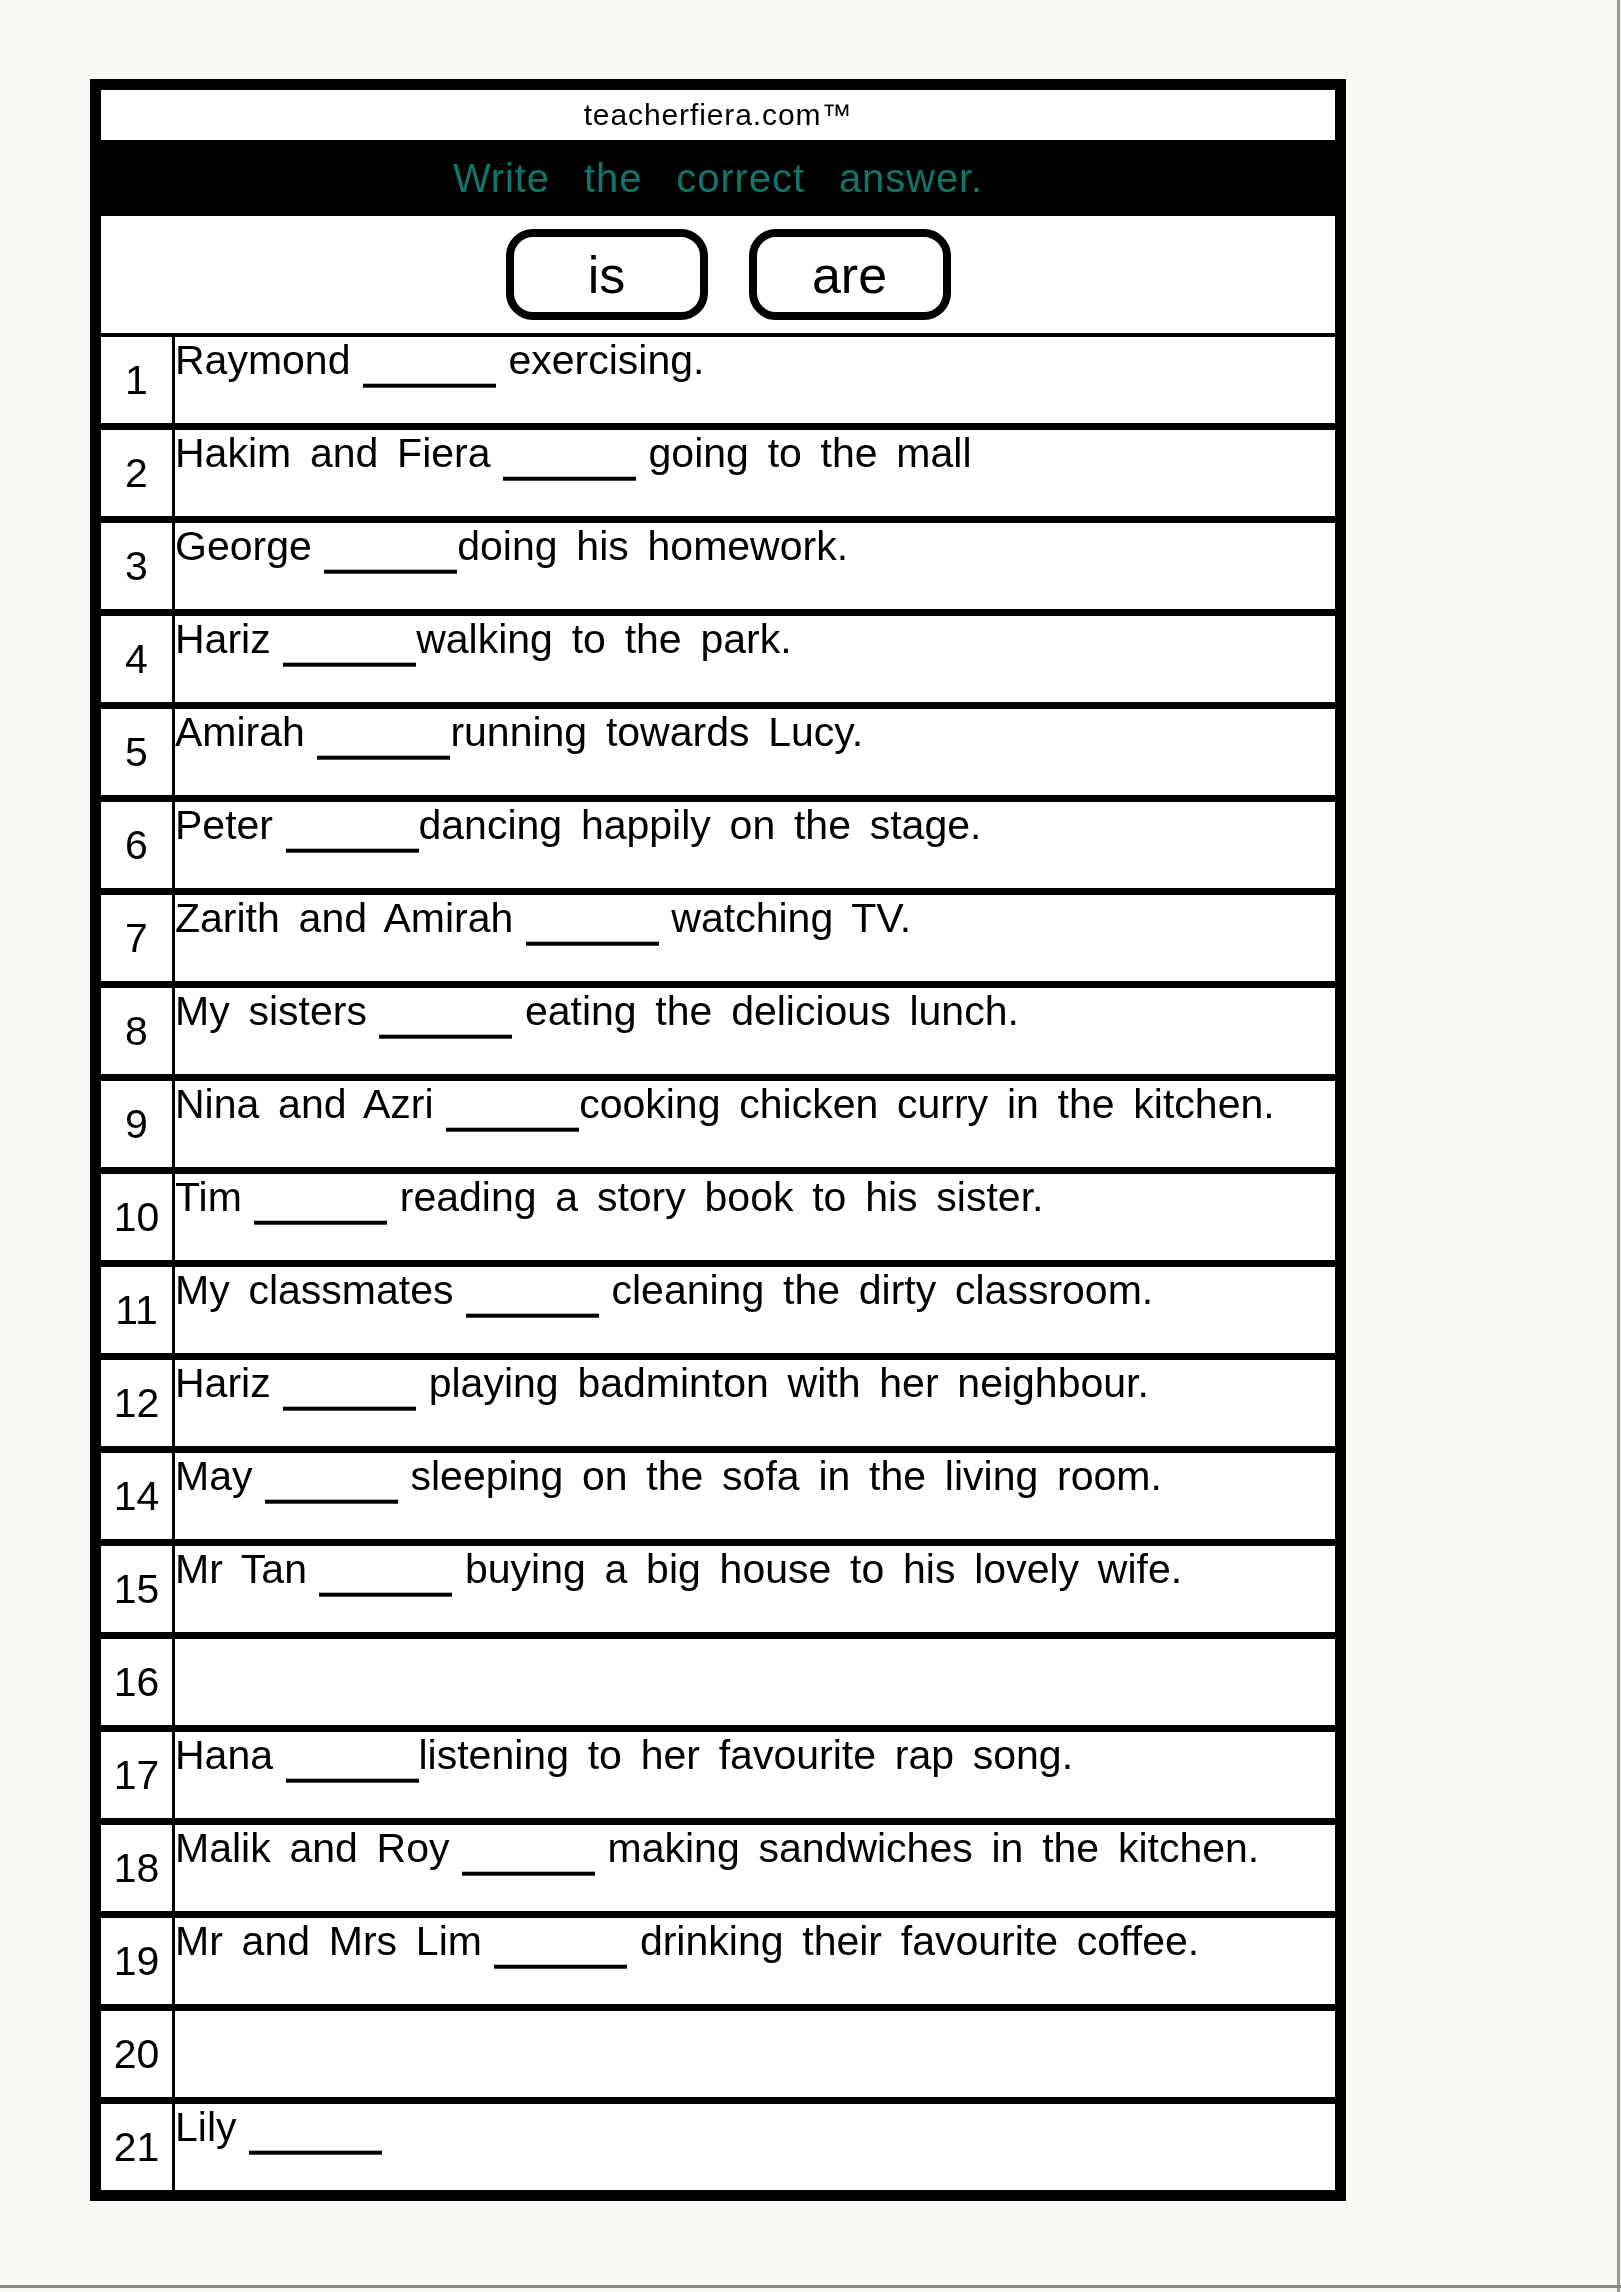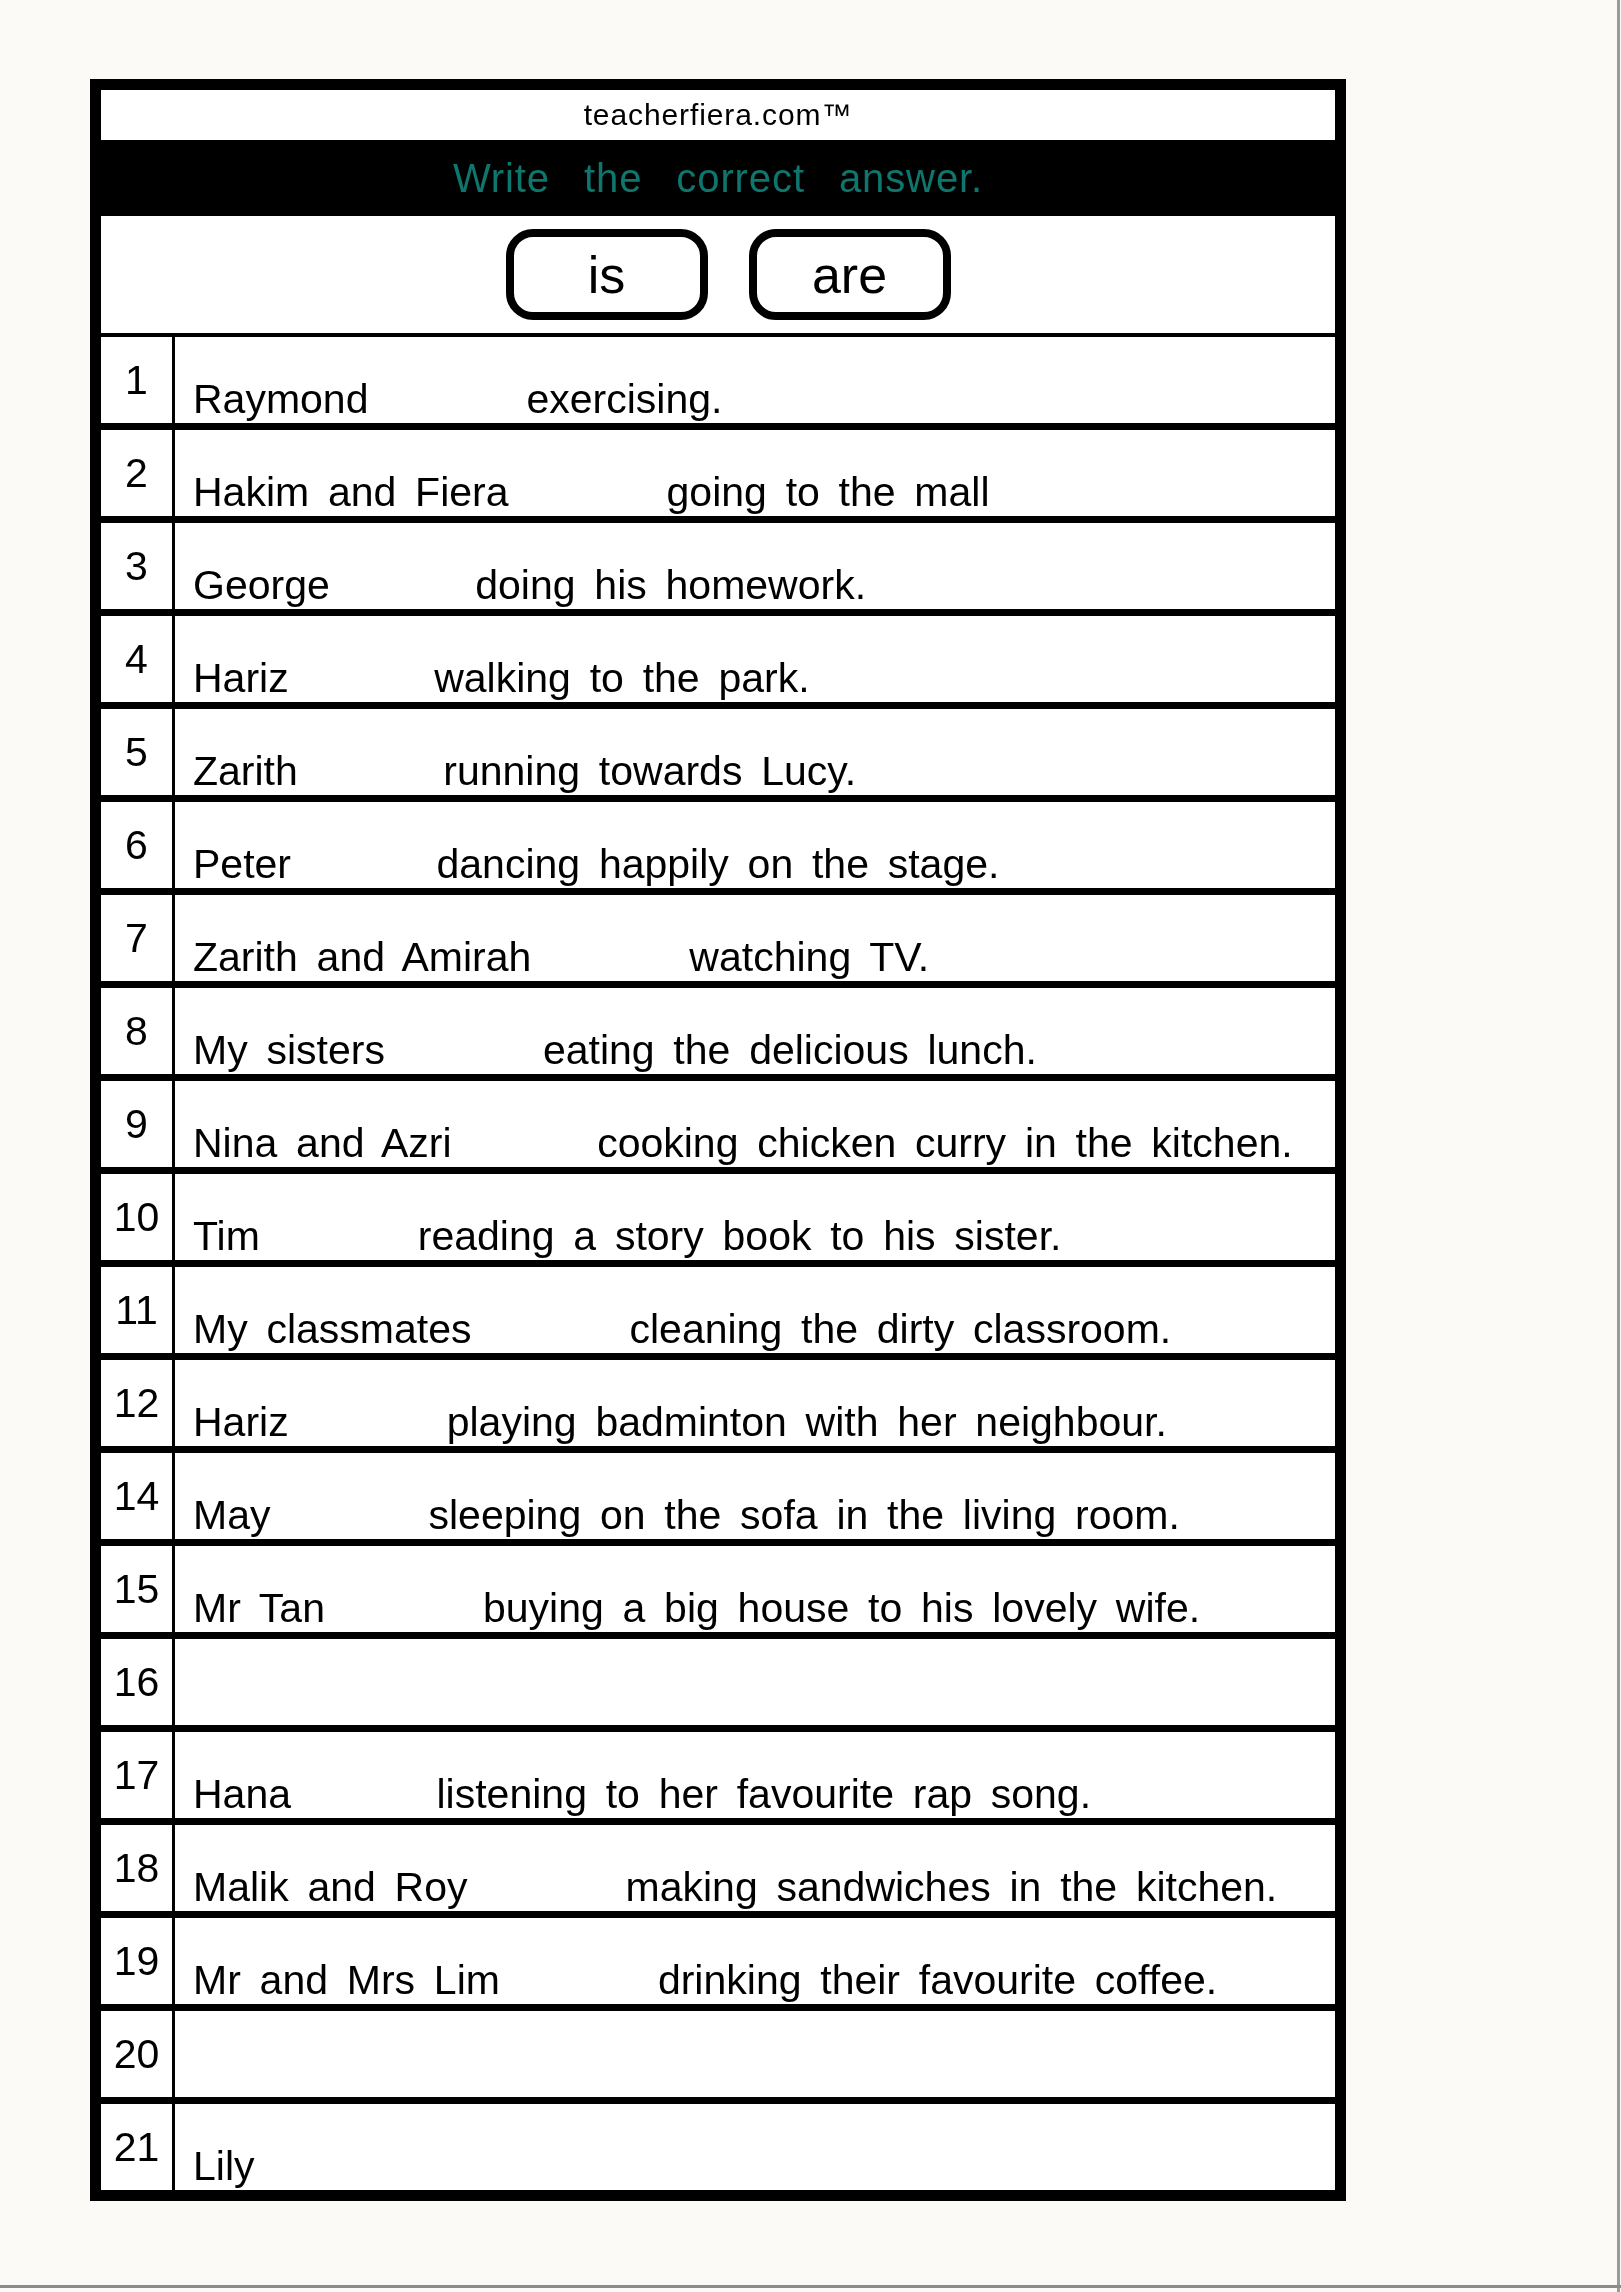"Raymond" .sentence-cell { align-items: flex-end -> flex-start; padding-left: 18px -> 0 }
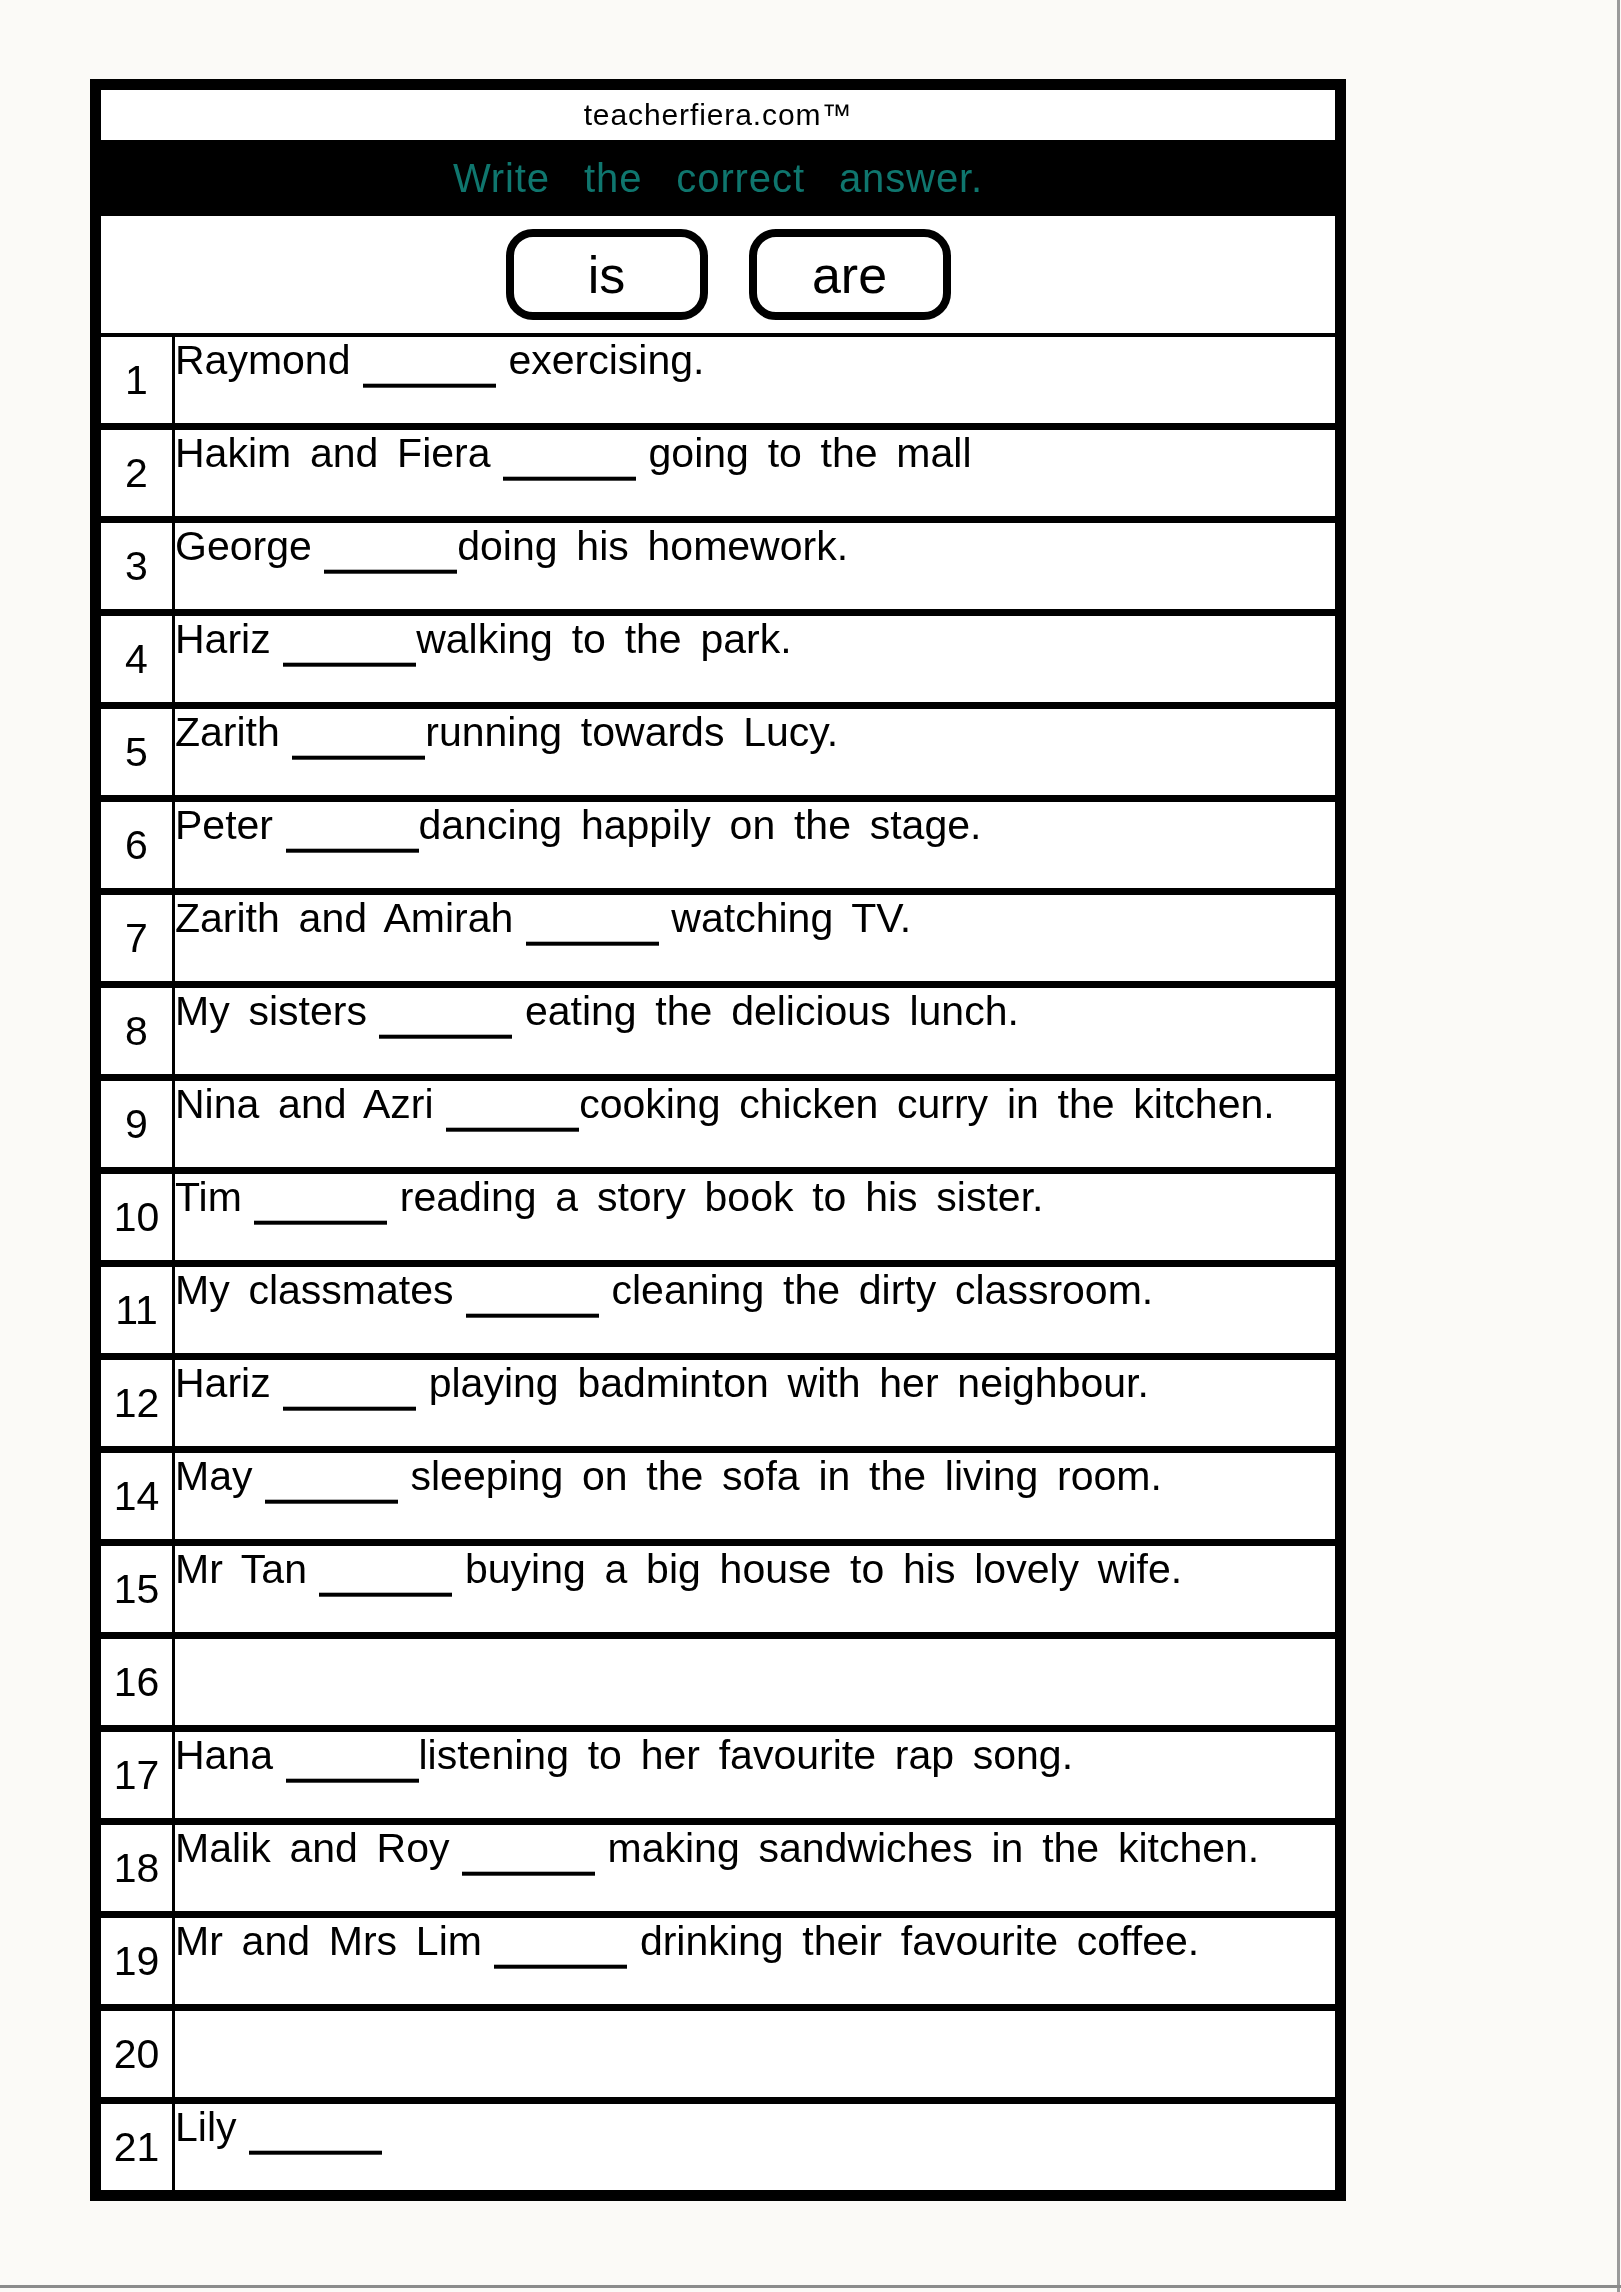"Zarith" span { text: Zarith -> Amirah }
